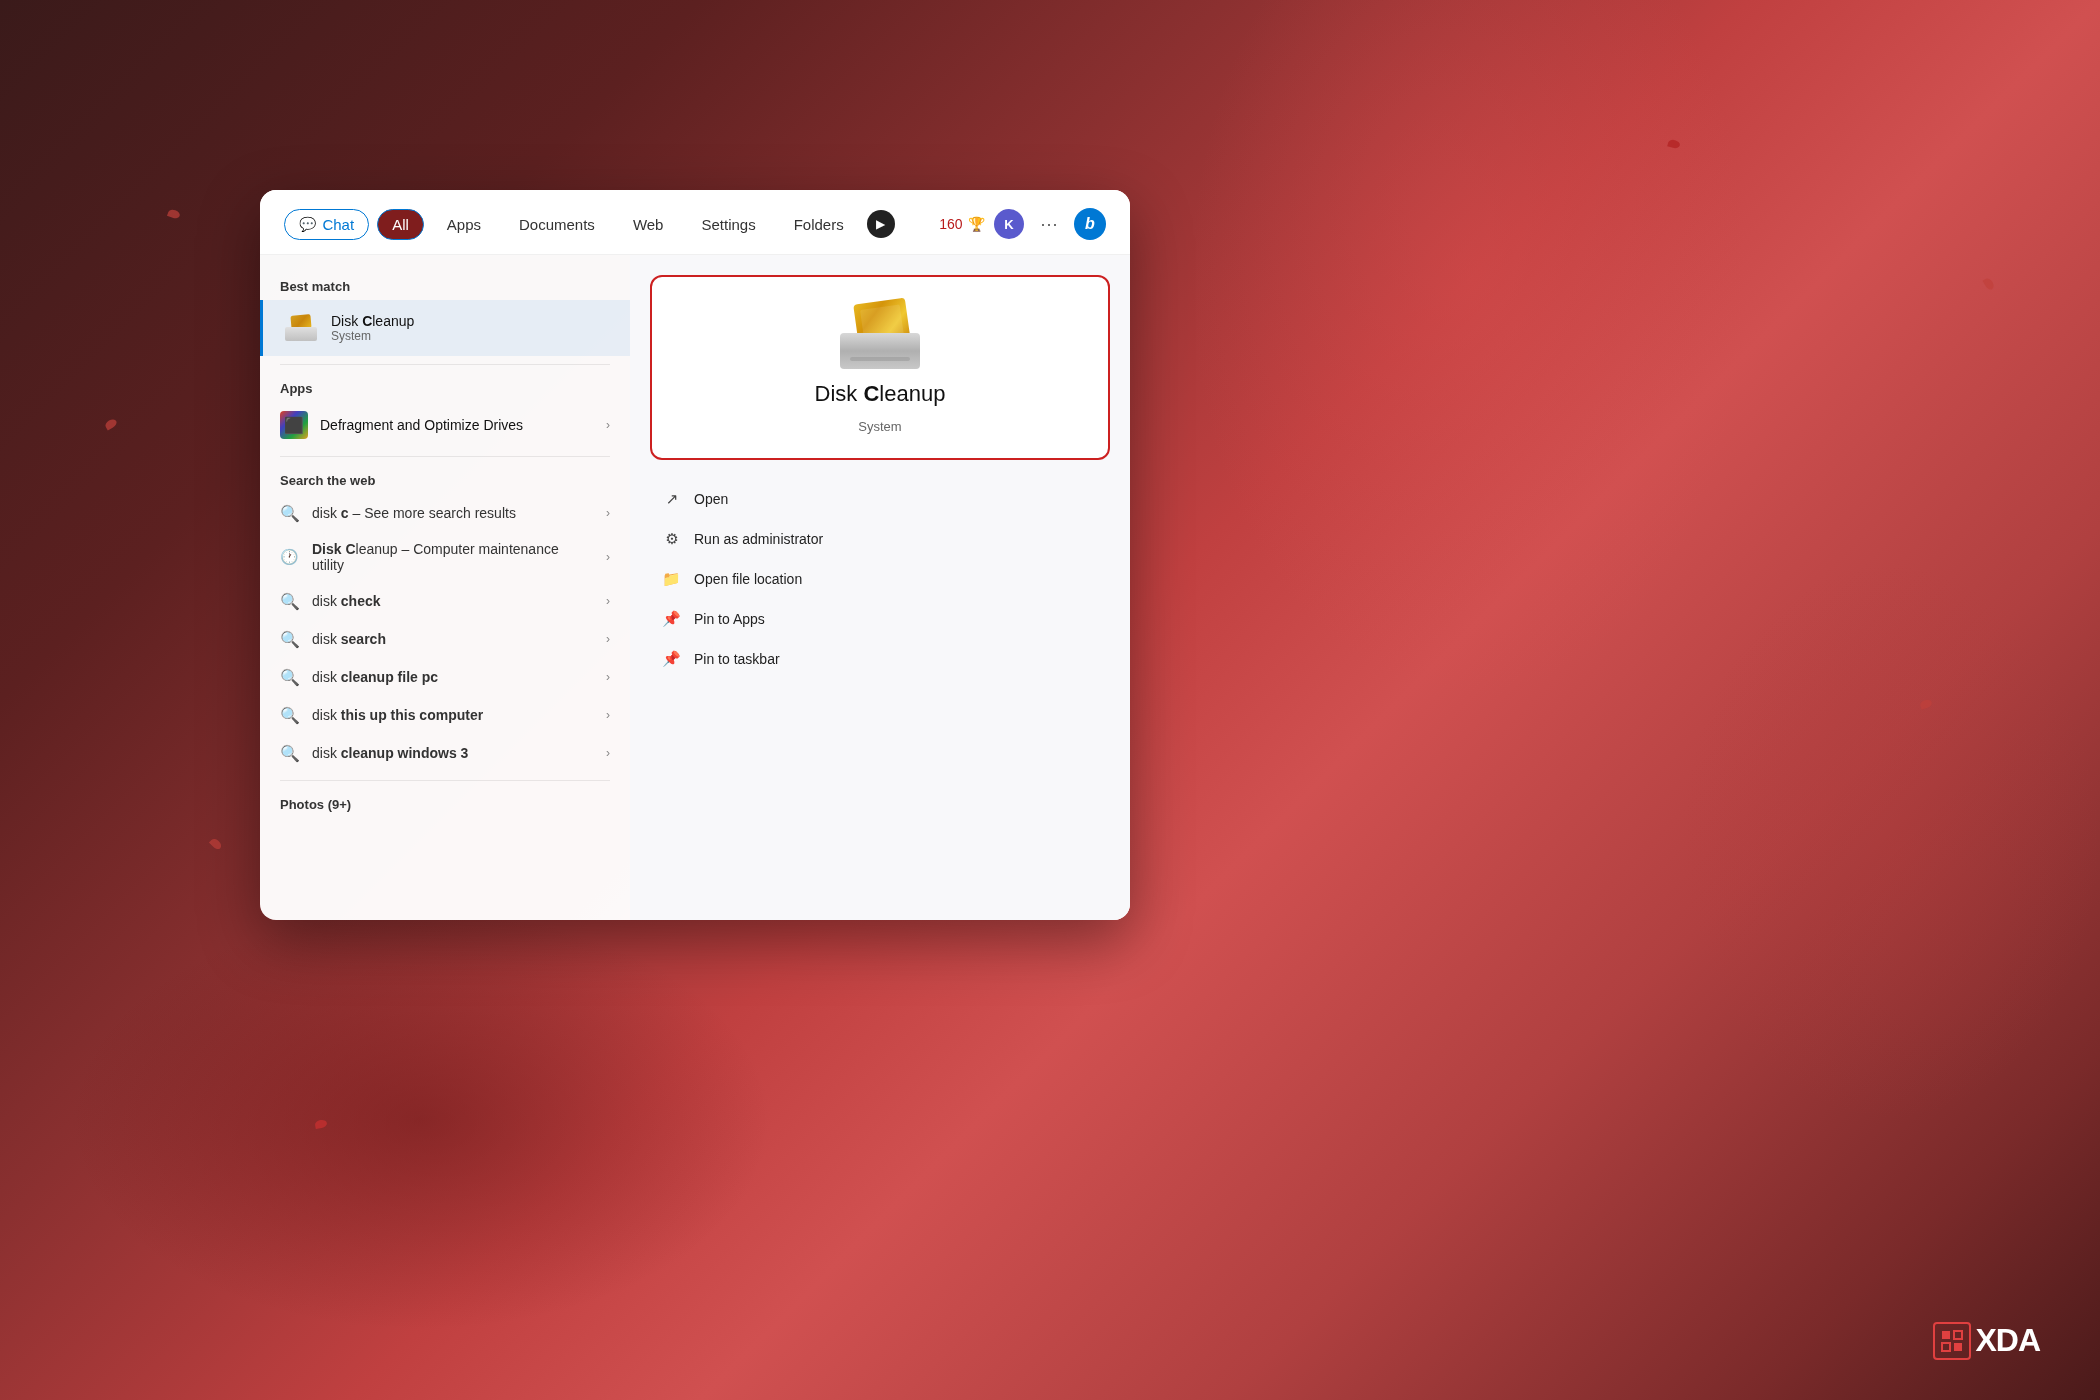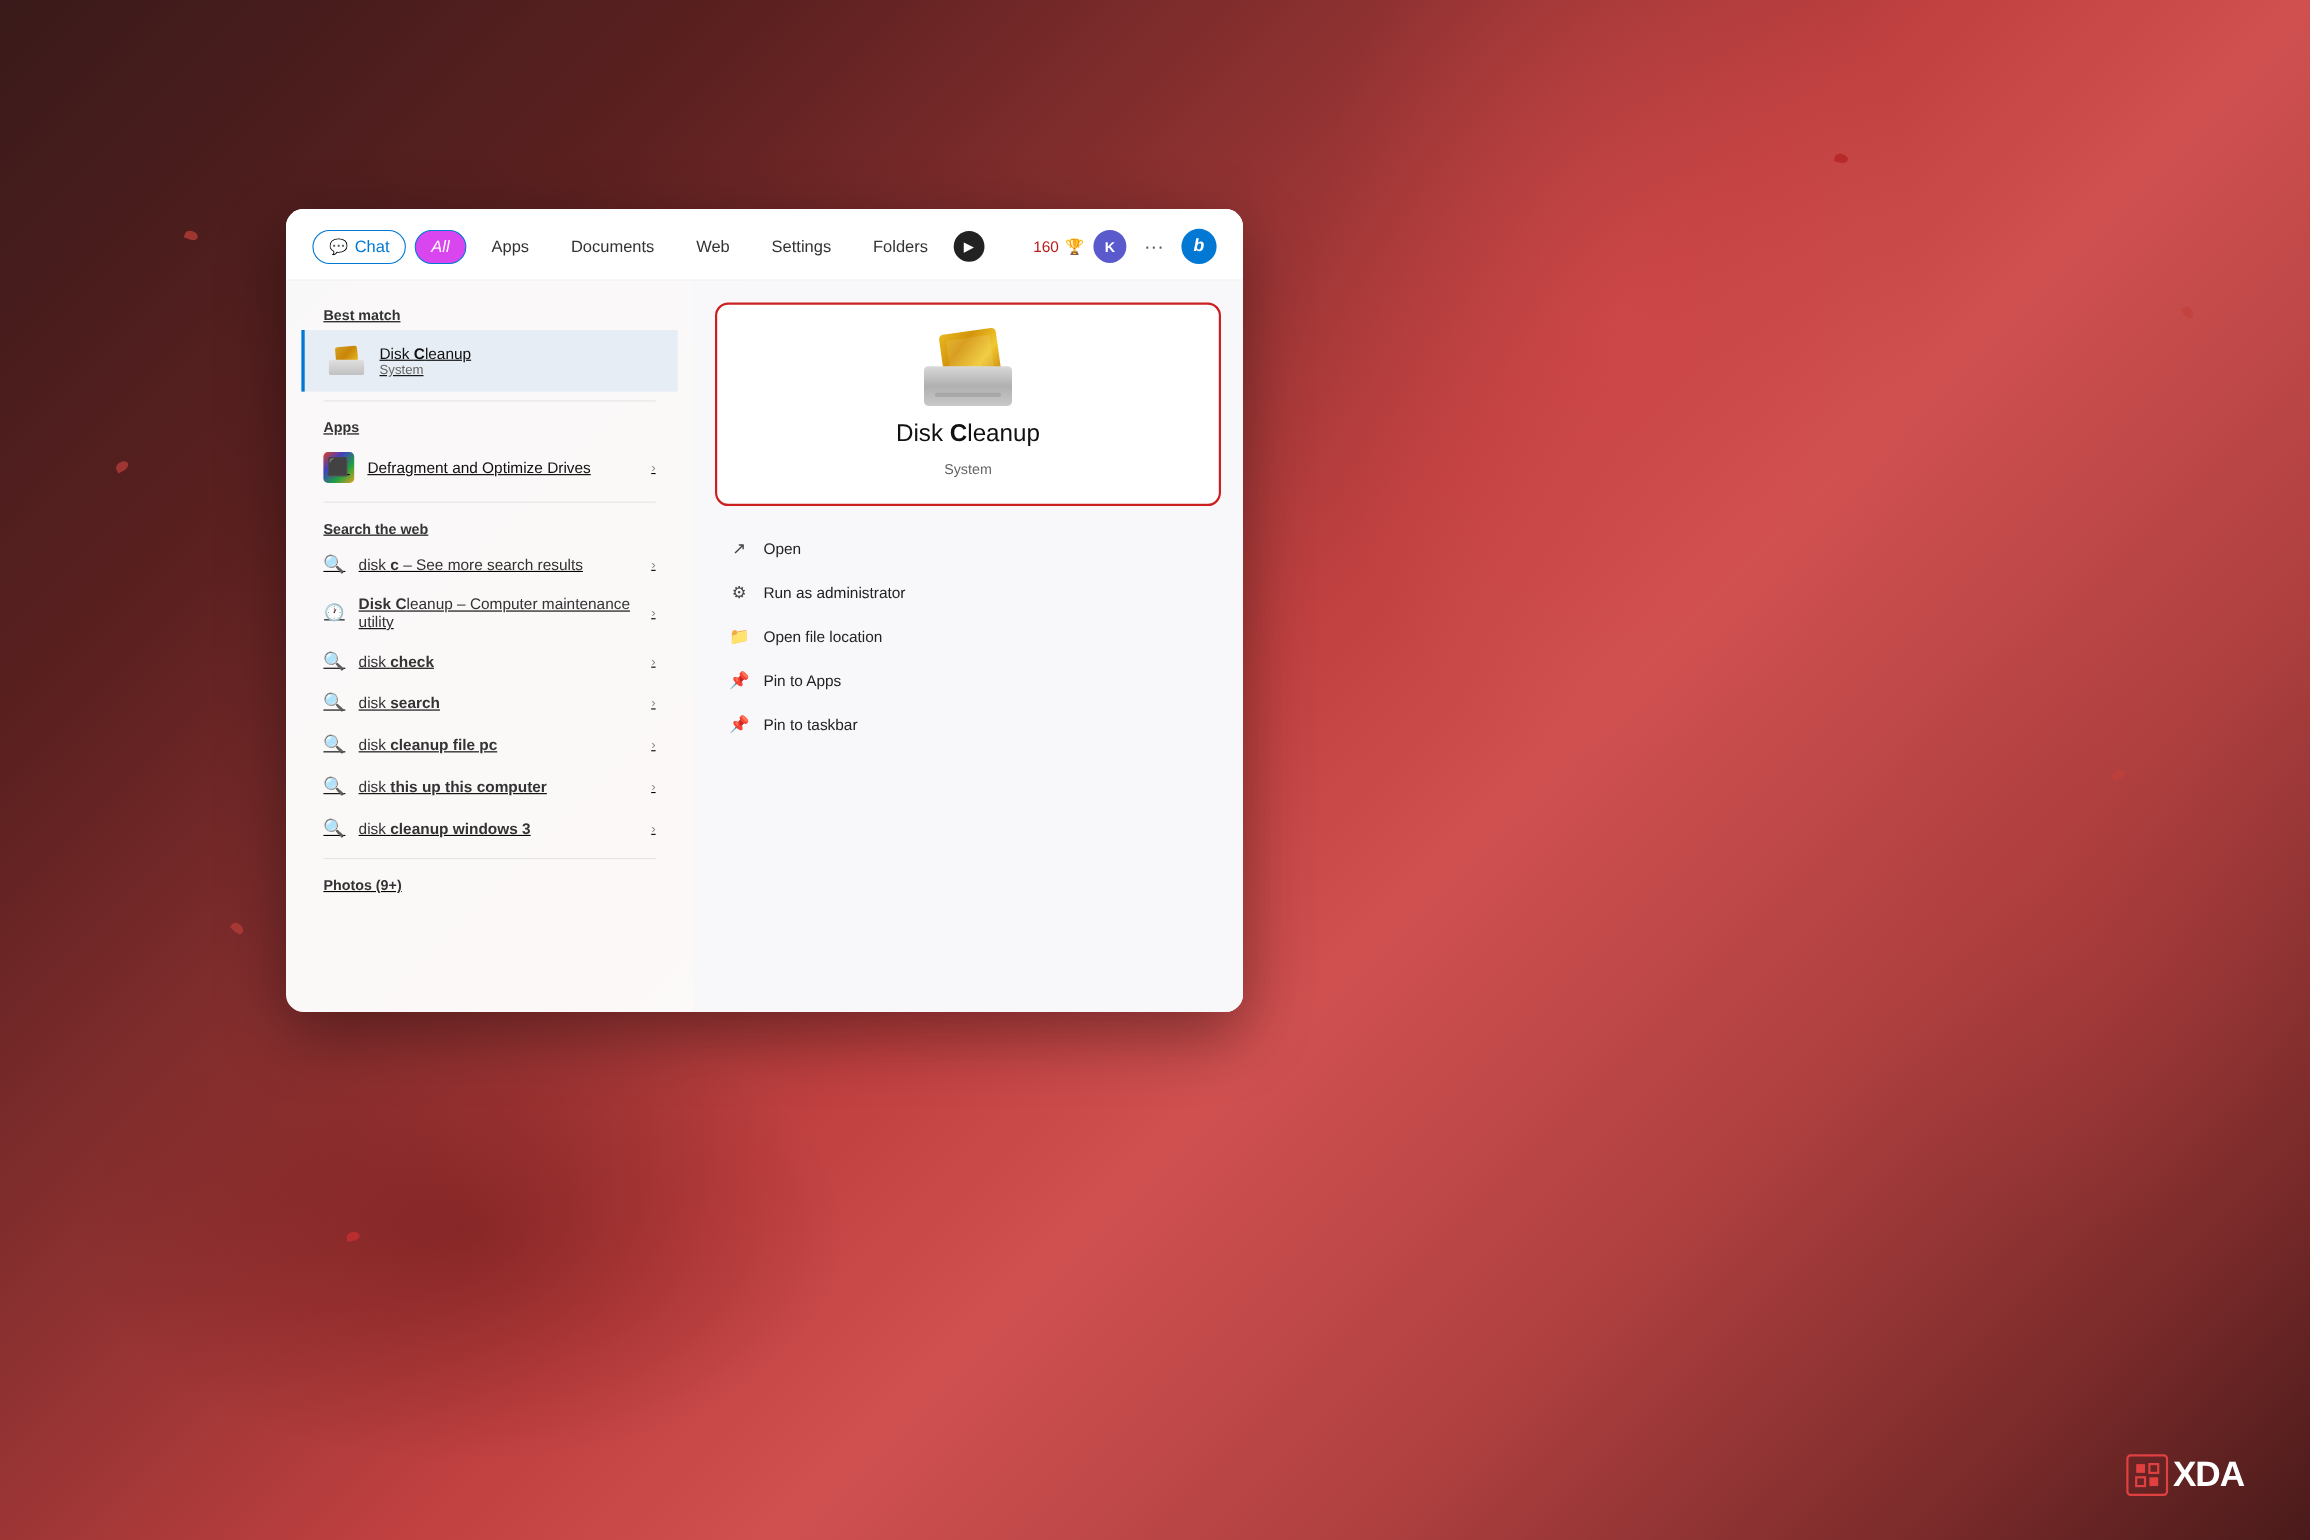"All" .filter-btn.all-active { background: #d946ef -> #7f1d1d; font-style: italic -> none }
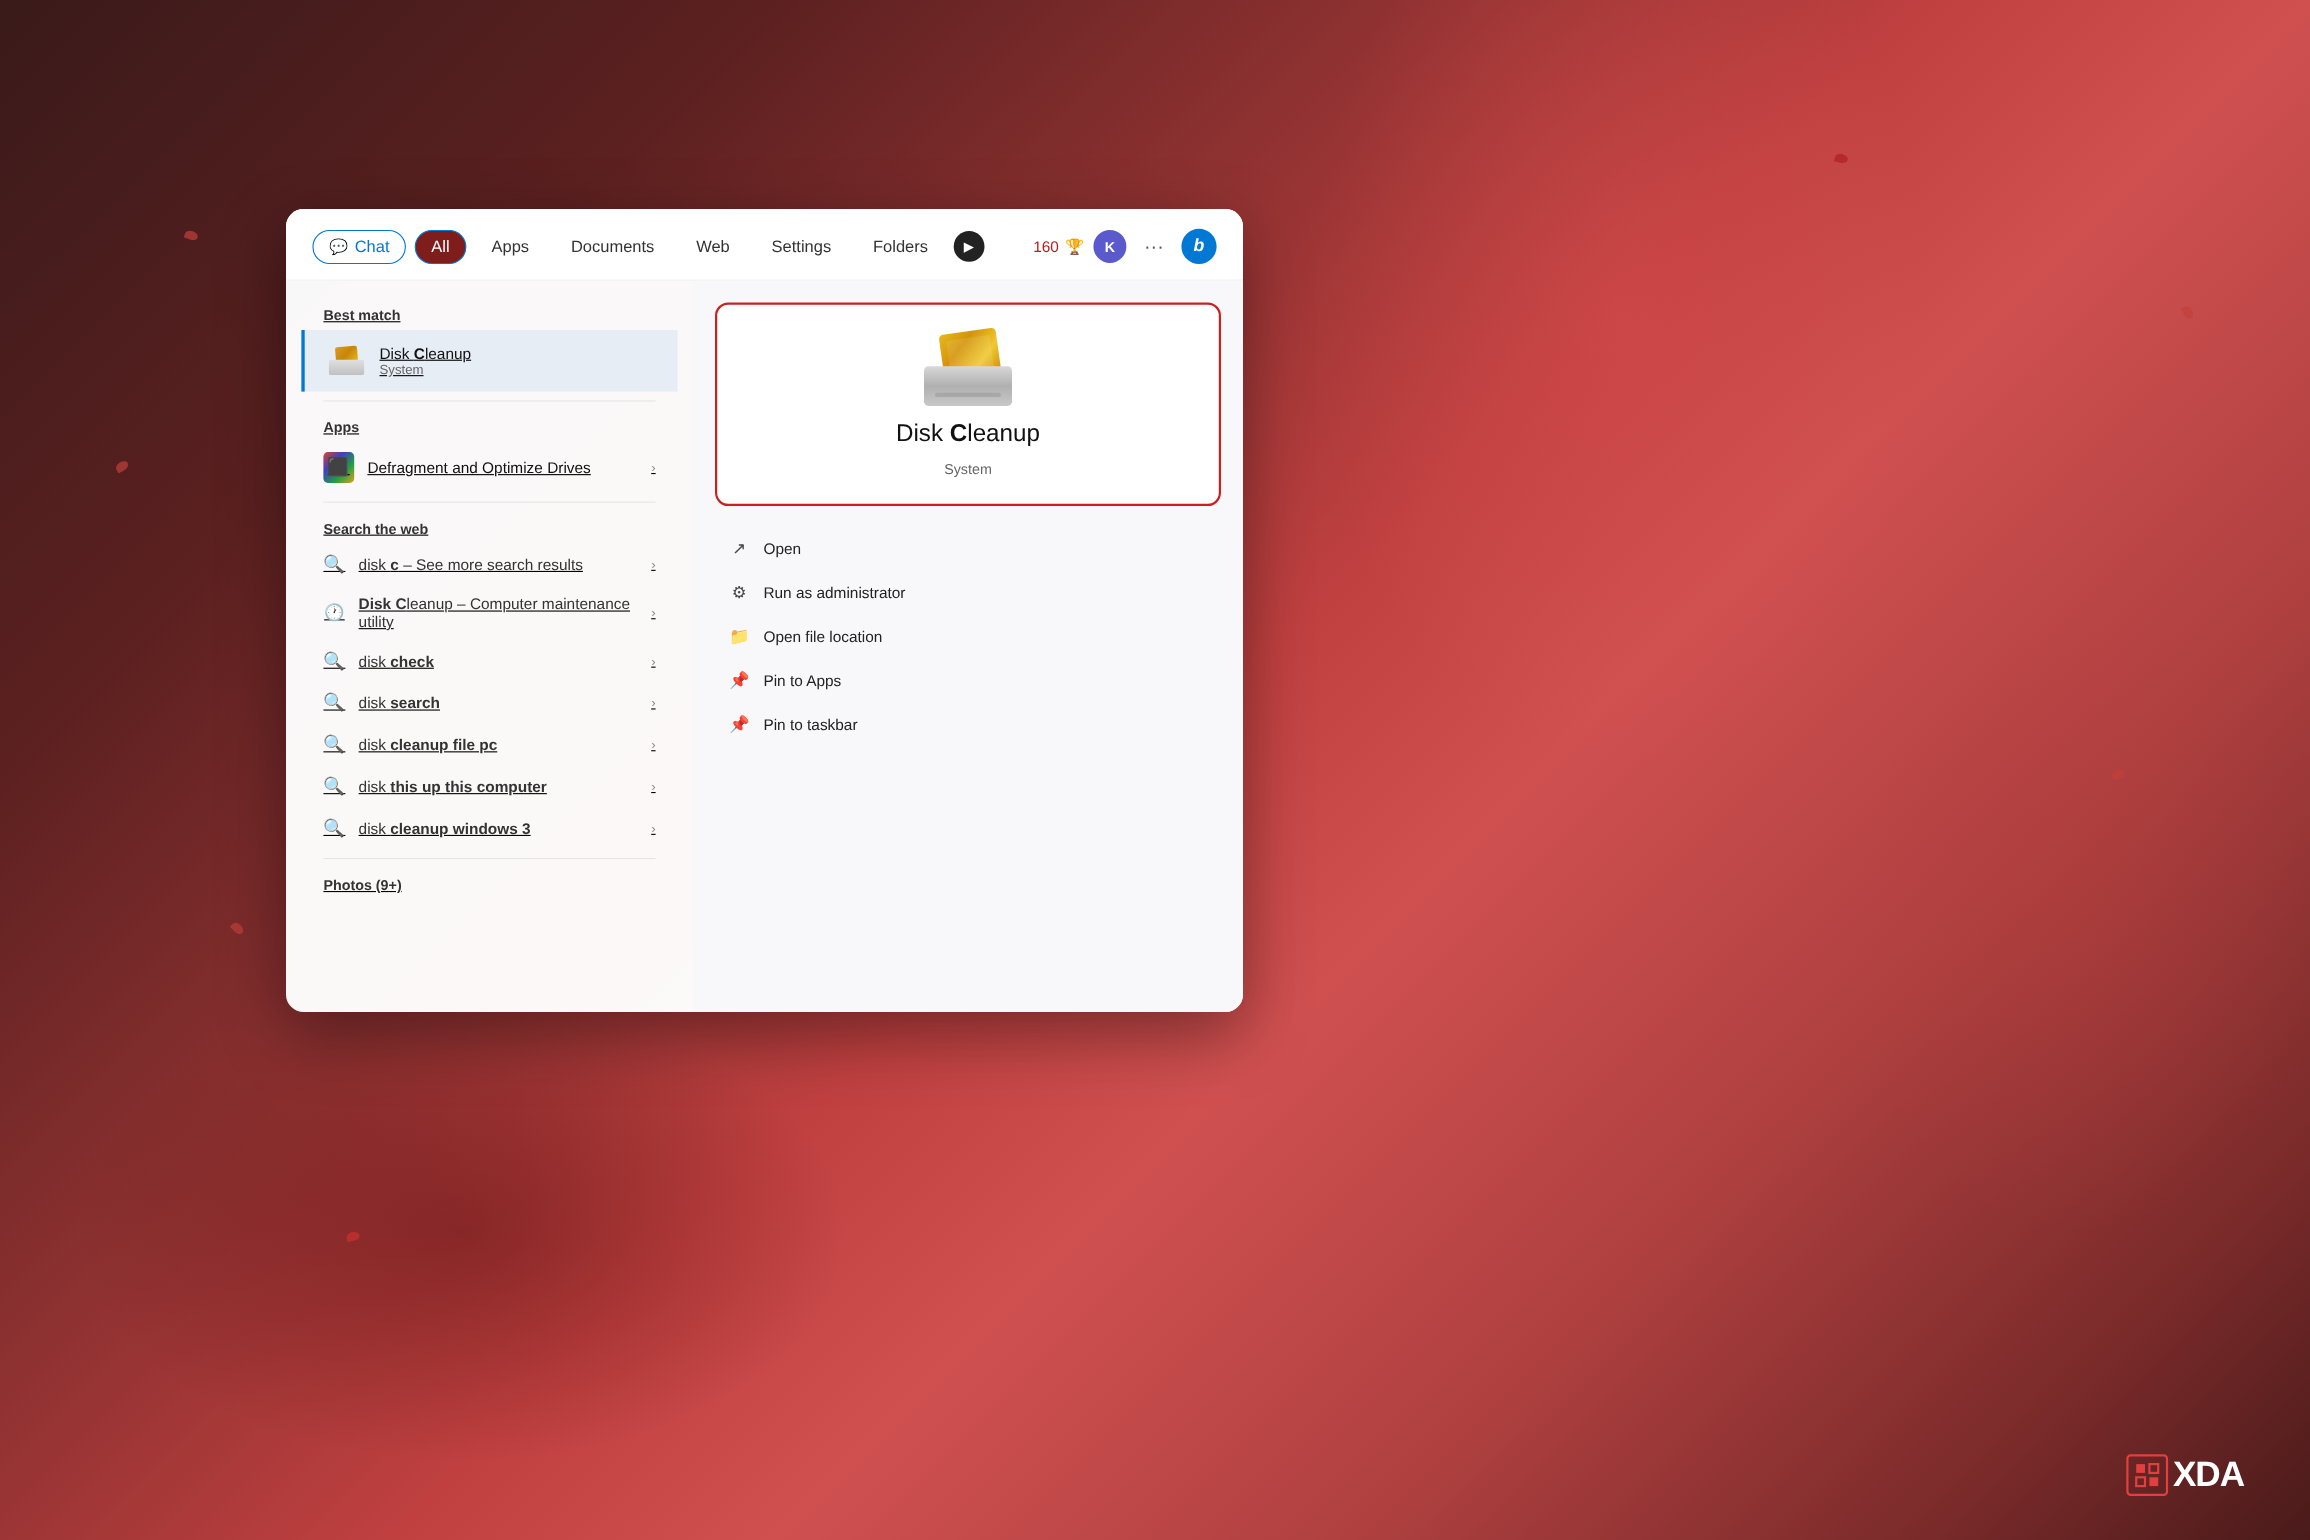"Best match" .left-col { padding: 16px 14px -> 16px 0; text-decoration: underline -> none }
